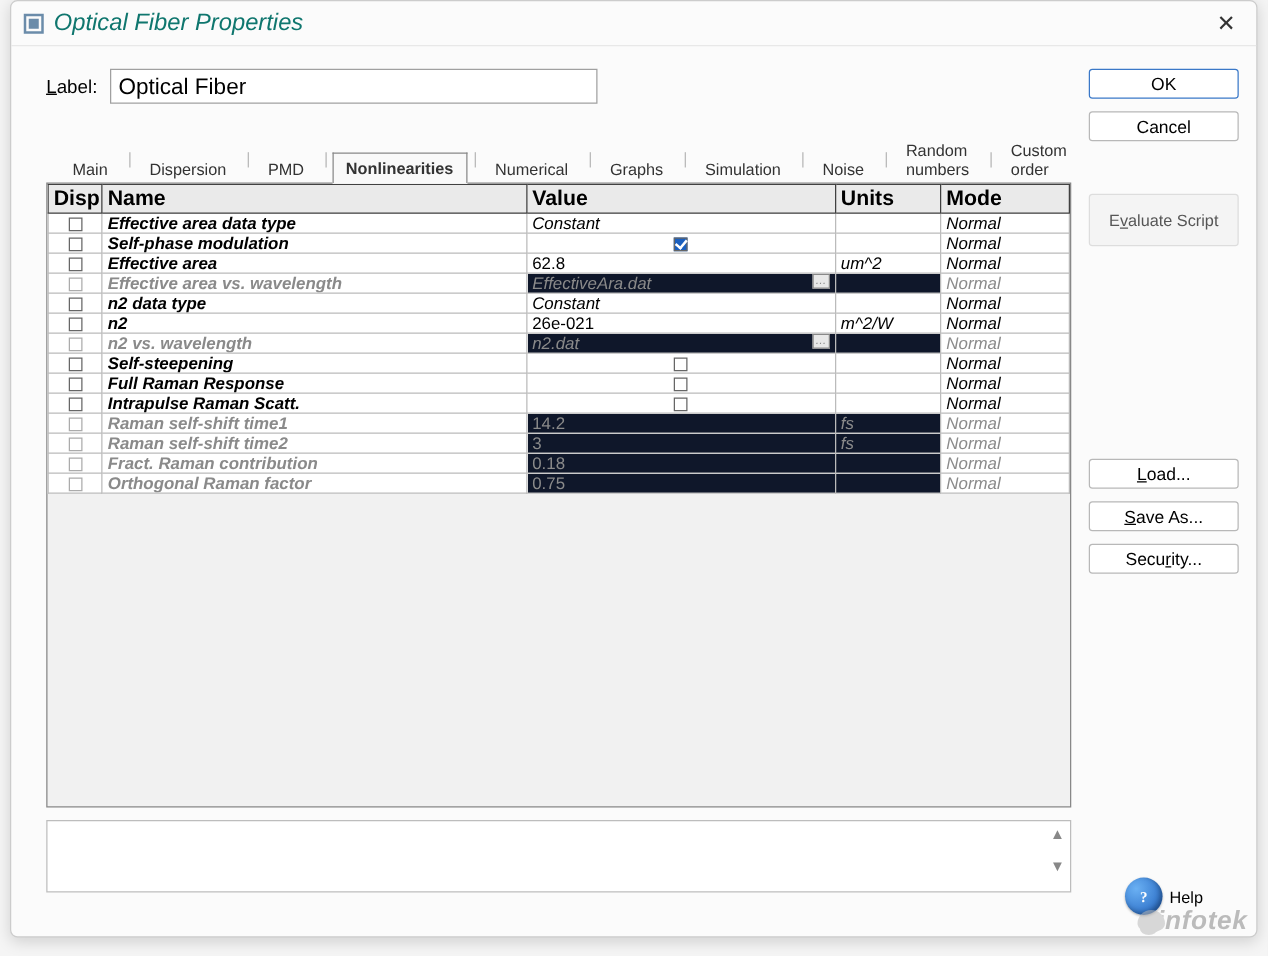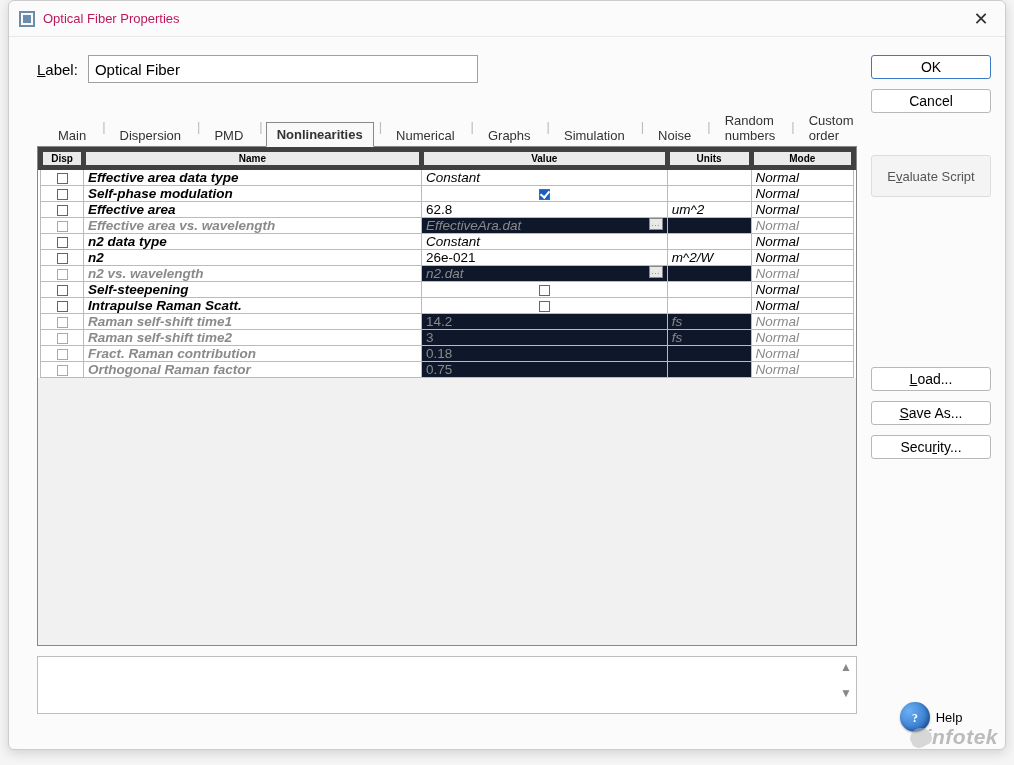"Optical Fiber Properties" .titlebar-text { color: #be185d -> #0f766e; font-size: 13px -> 19px; font-style: none -> italic }
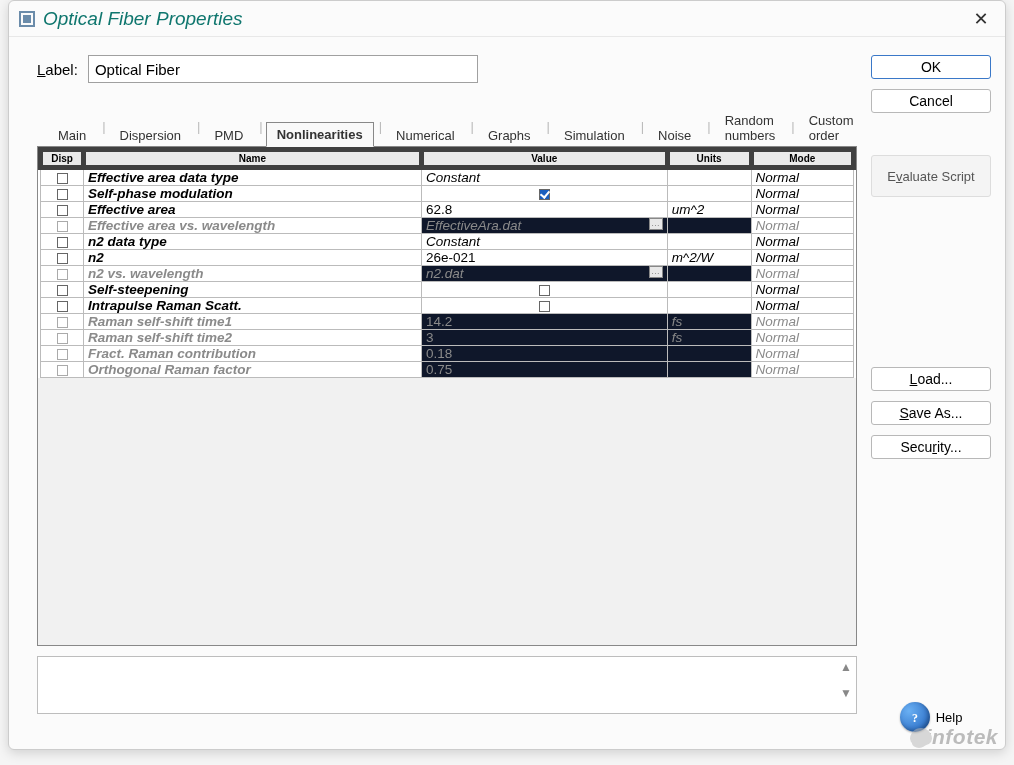"Optical Fiber" .label-input { font-size: 15px -> 18px }
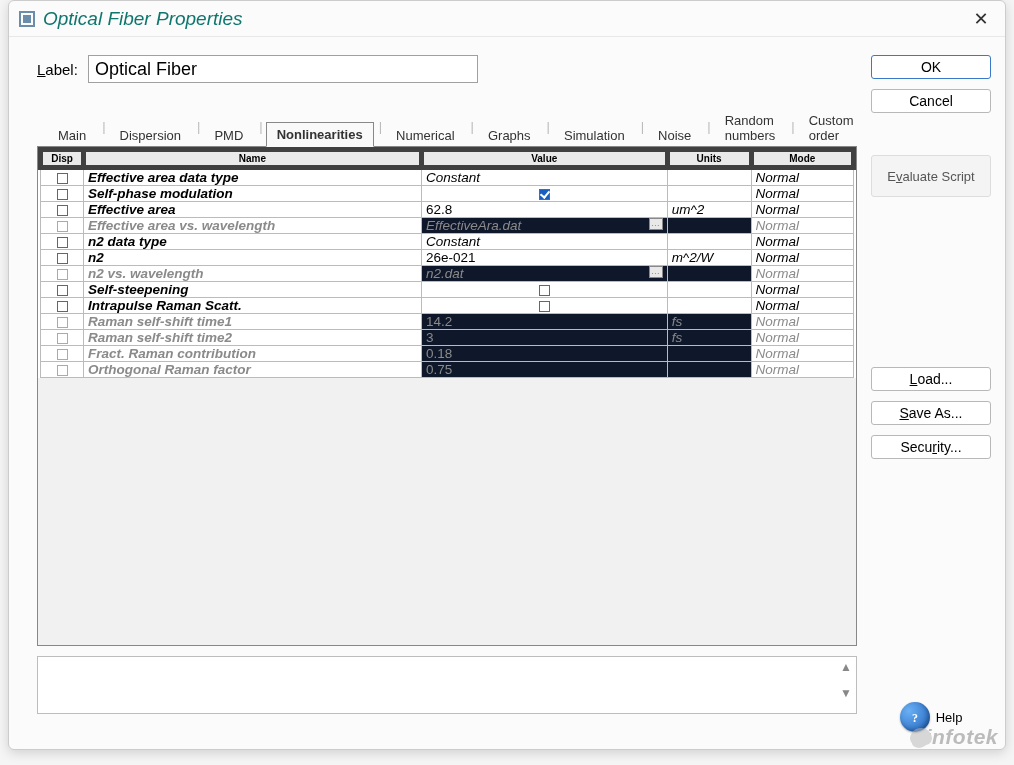"Disp" .grid th { border: 5px solid #404040 -> 1px solid #404040; font-size: 10px -> 17px; text-align: center -> left }
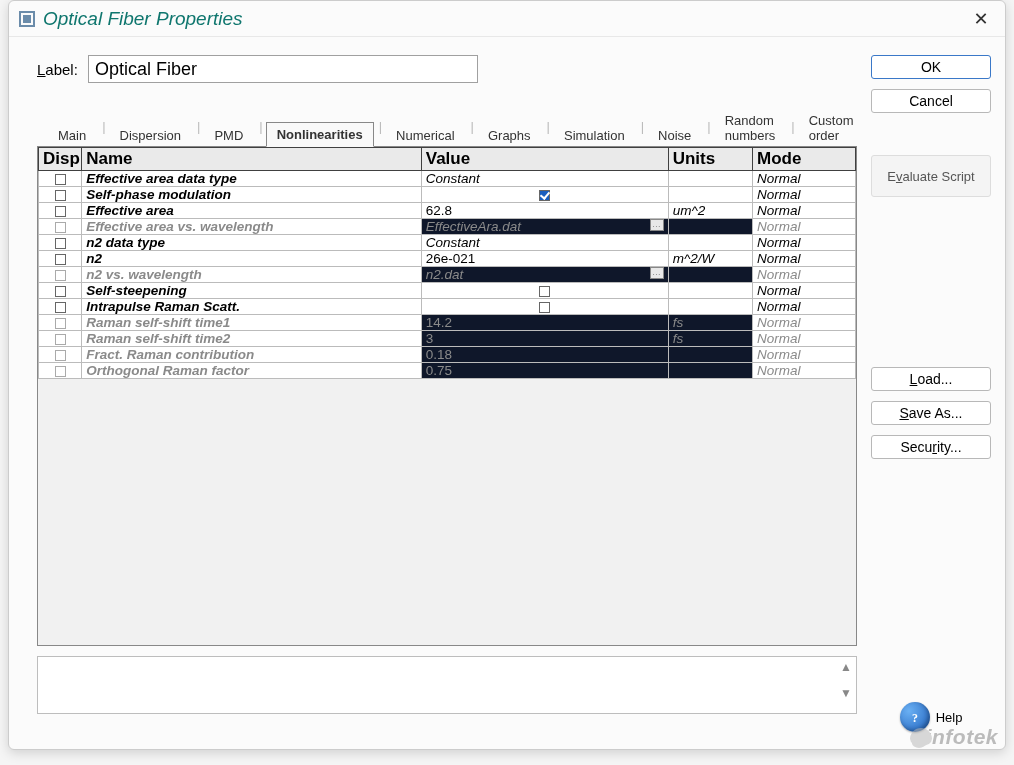"Full Raman Response" tr { html: none -> <tr> <td><span></span></td> <td>Full Raman Response</td> <td><span></span></td> <td></td> <td>Normal</td> </tr> }
